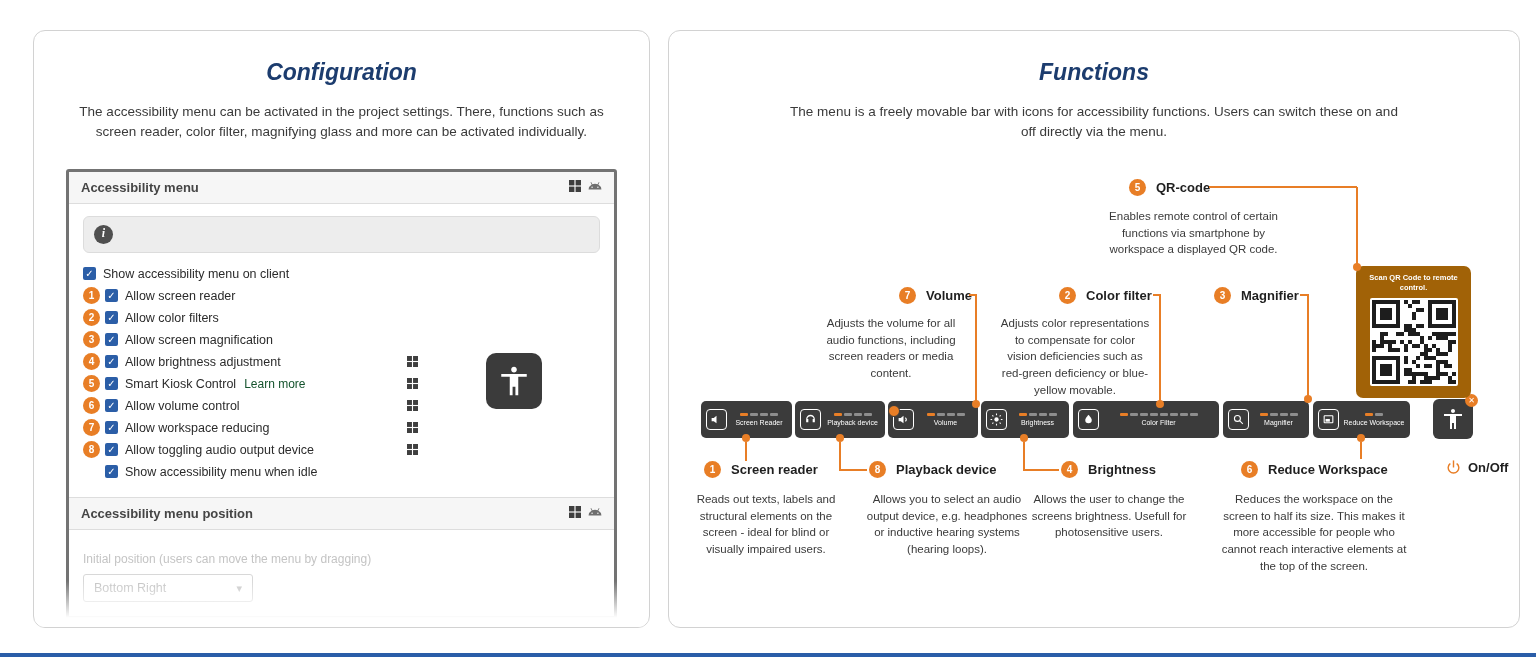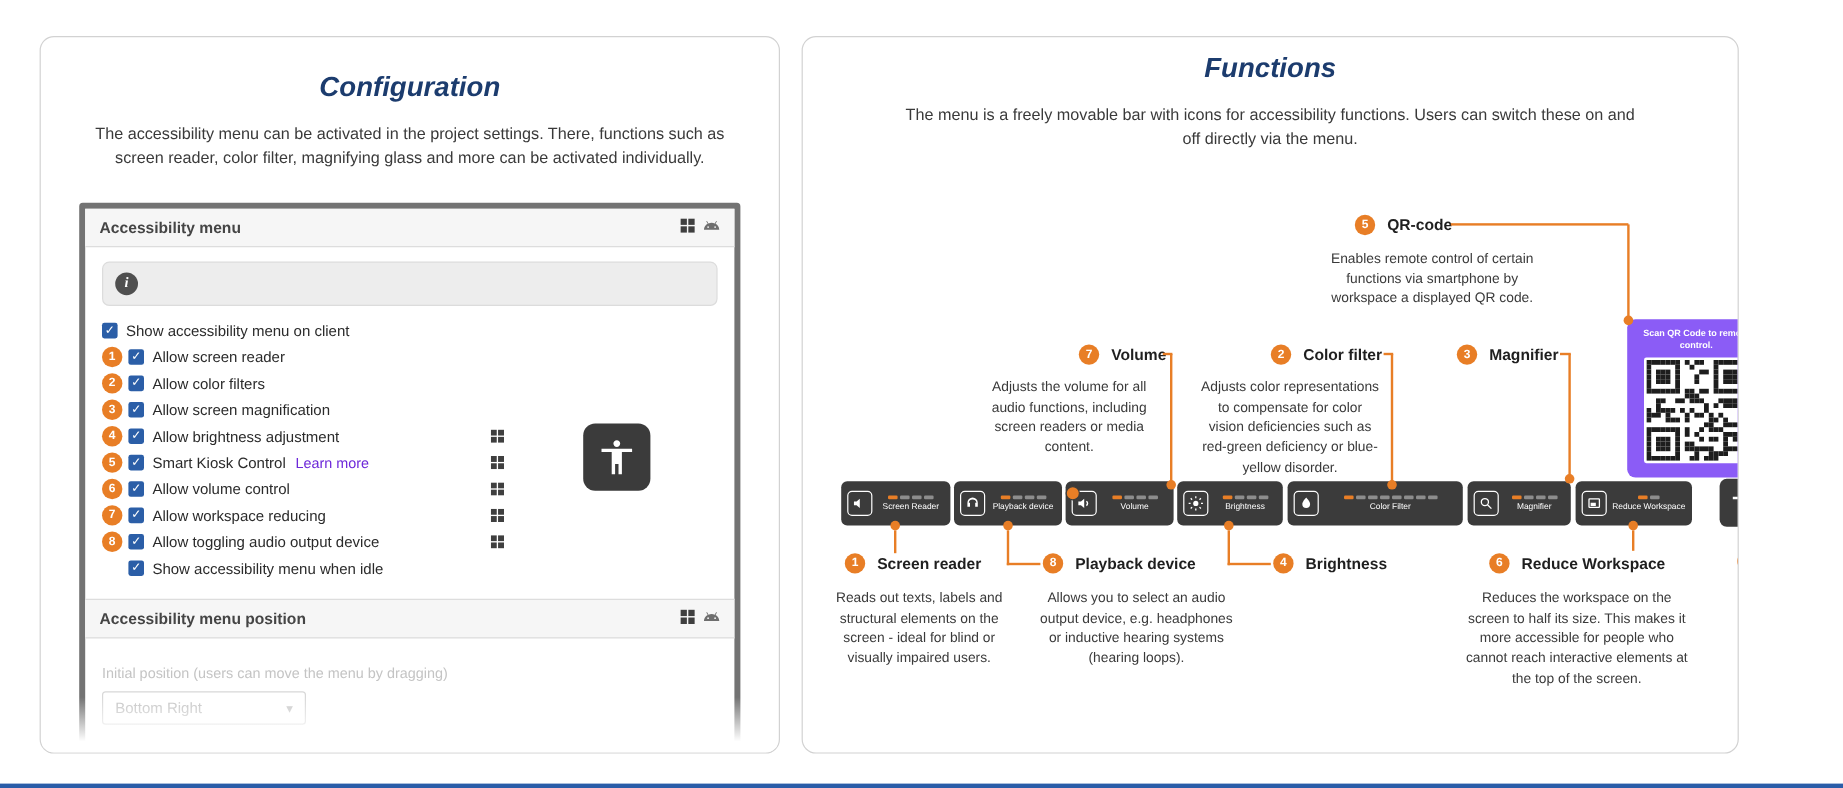"Functions" .card-right { padding: 12px 0 0 0 -> 28px 0 0 0; width: 781px -> 852px }
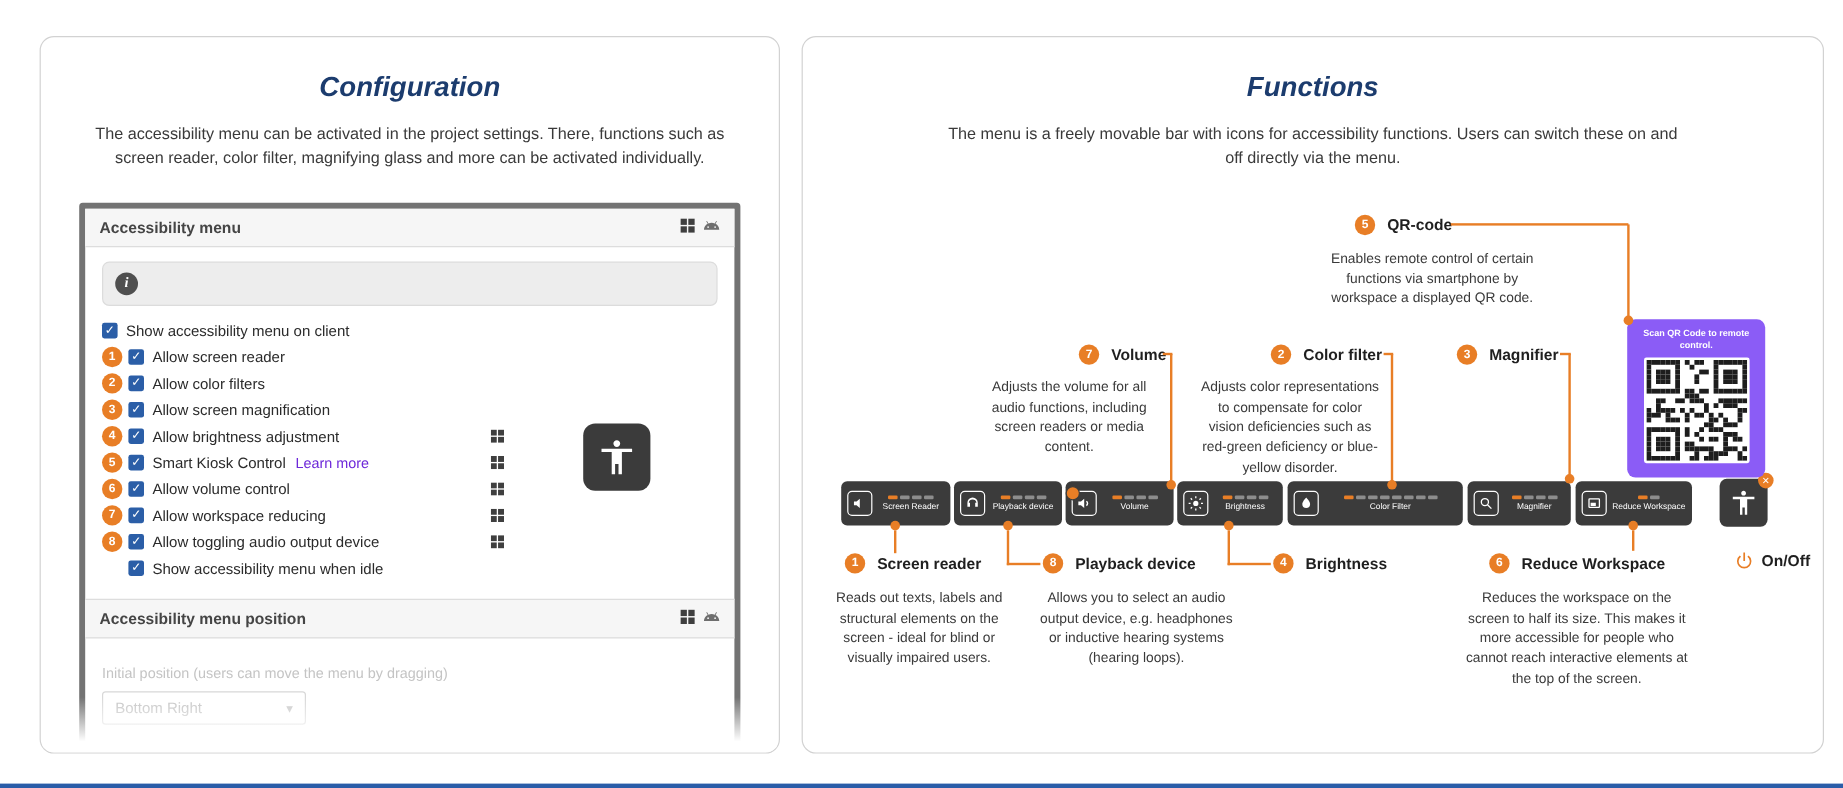"Accessibility menu" .panel { border: 5px solid #737373 -> 3px solid #737373 }
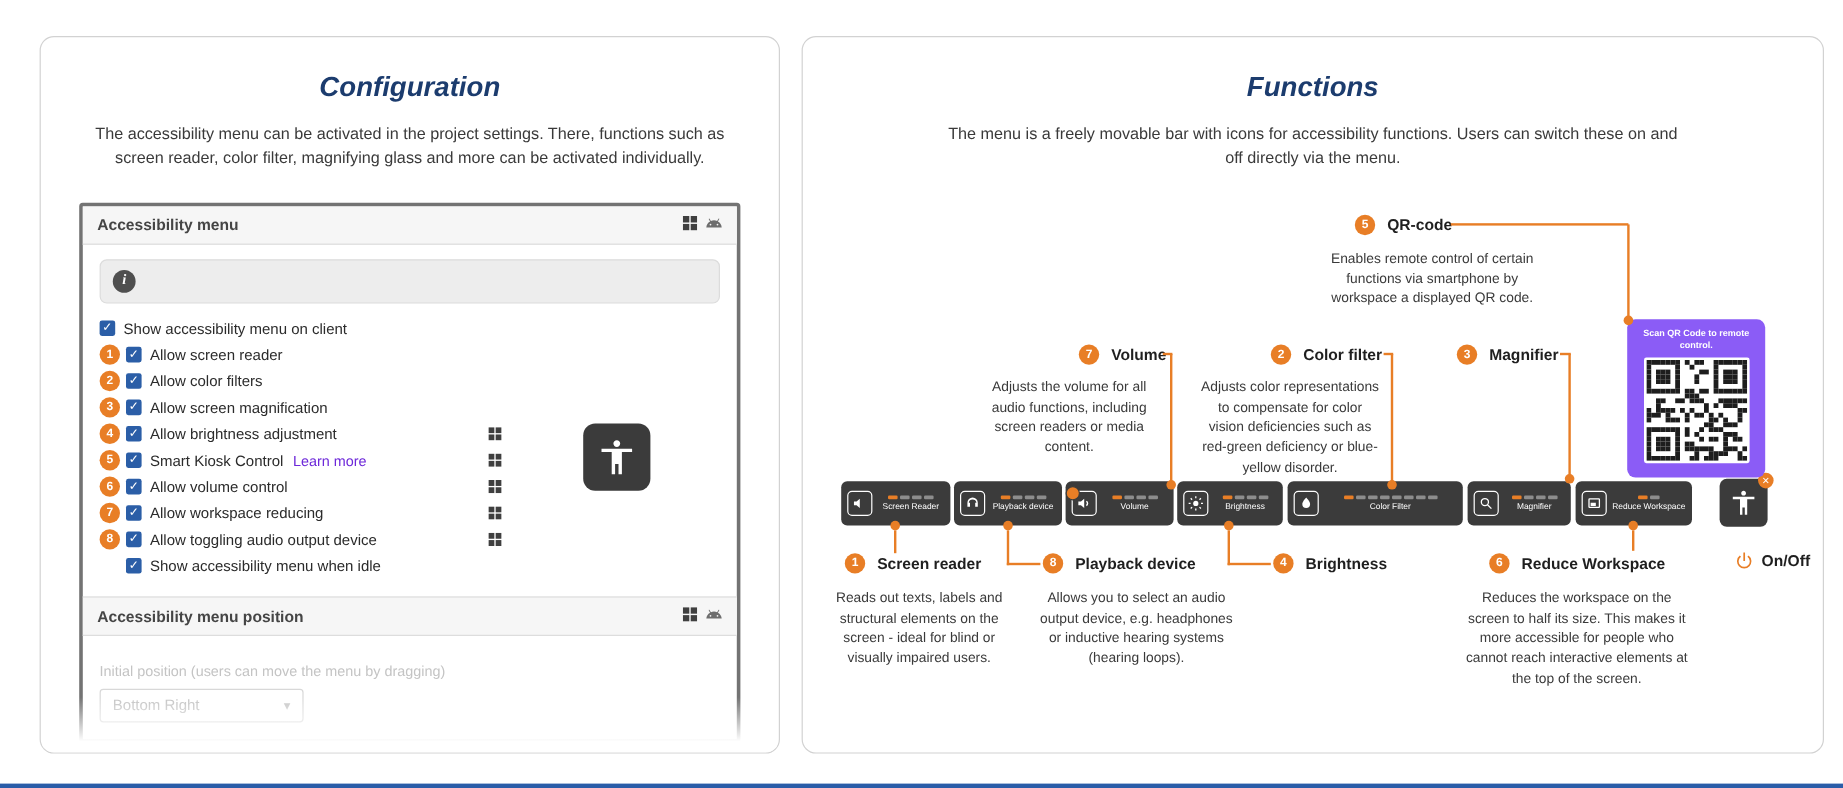"Scan QR Code to remote" .qr-panel { background: #8b5cf6 -> #a16207 }
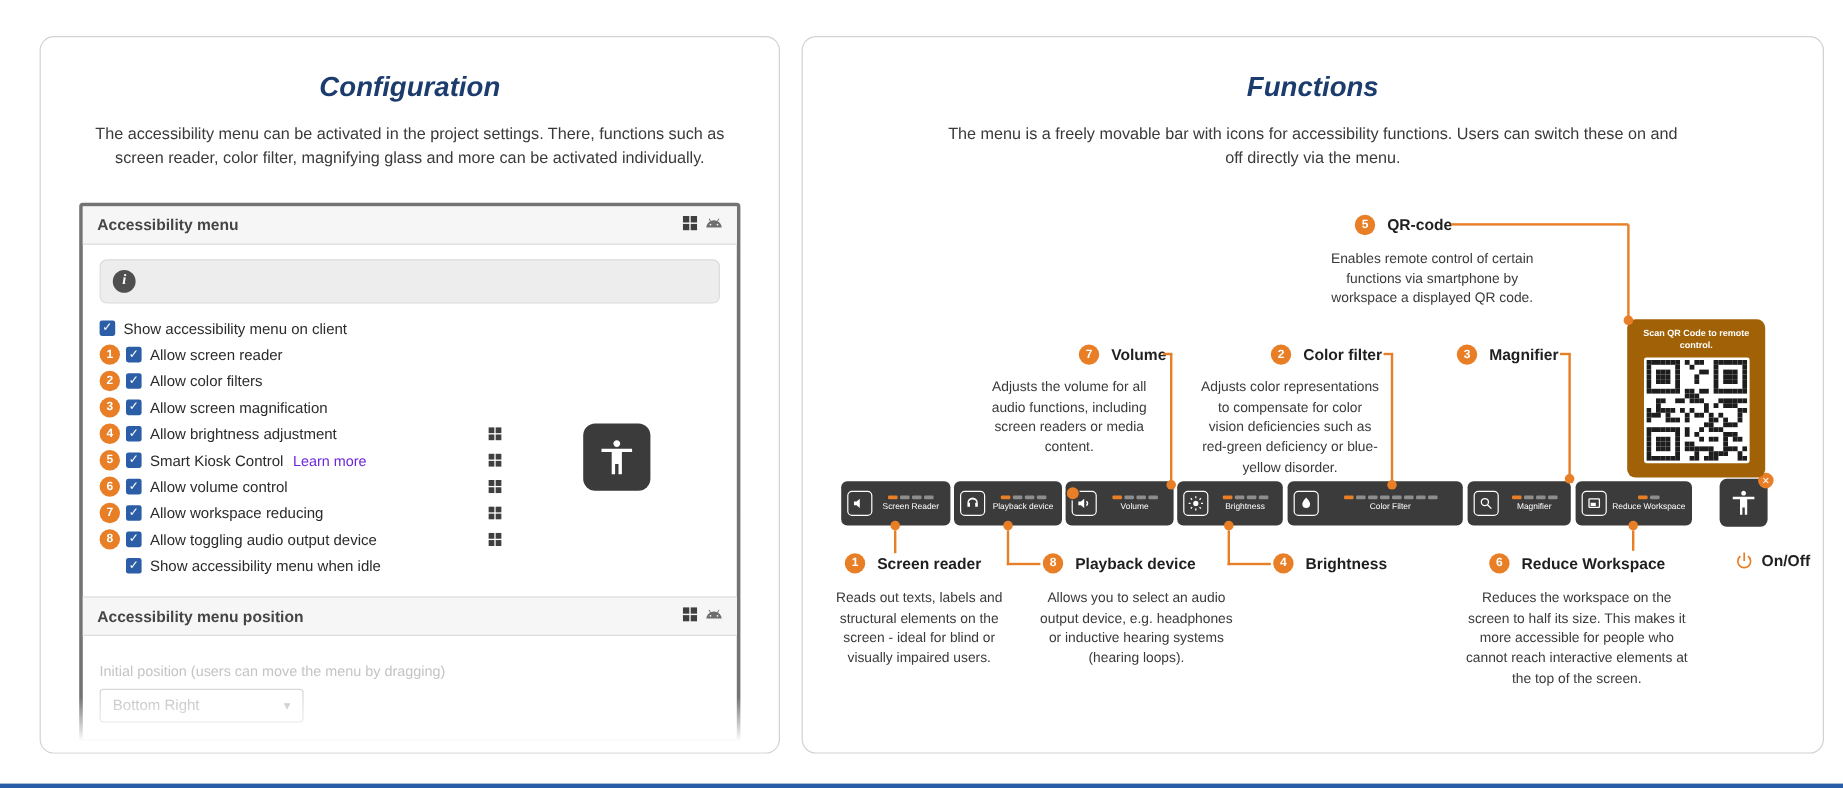"Adjusts color representations to" div.cdesc { text: disorder -> movable }
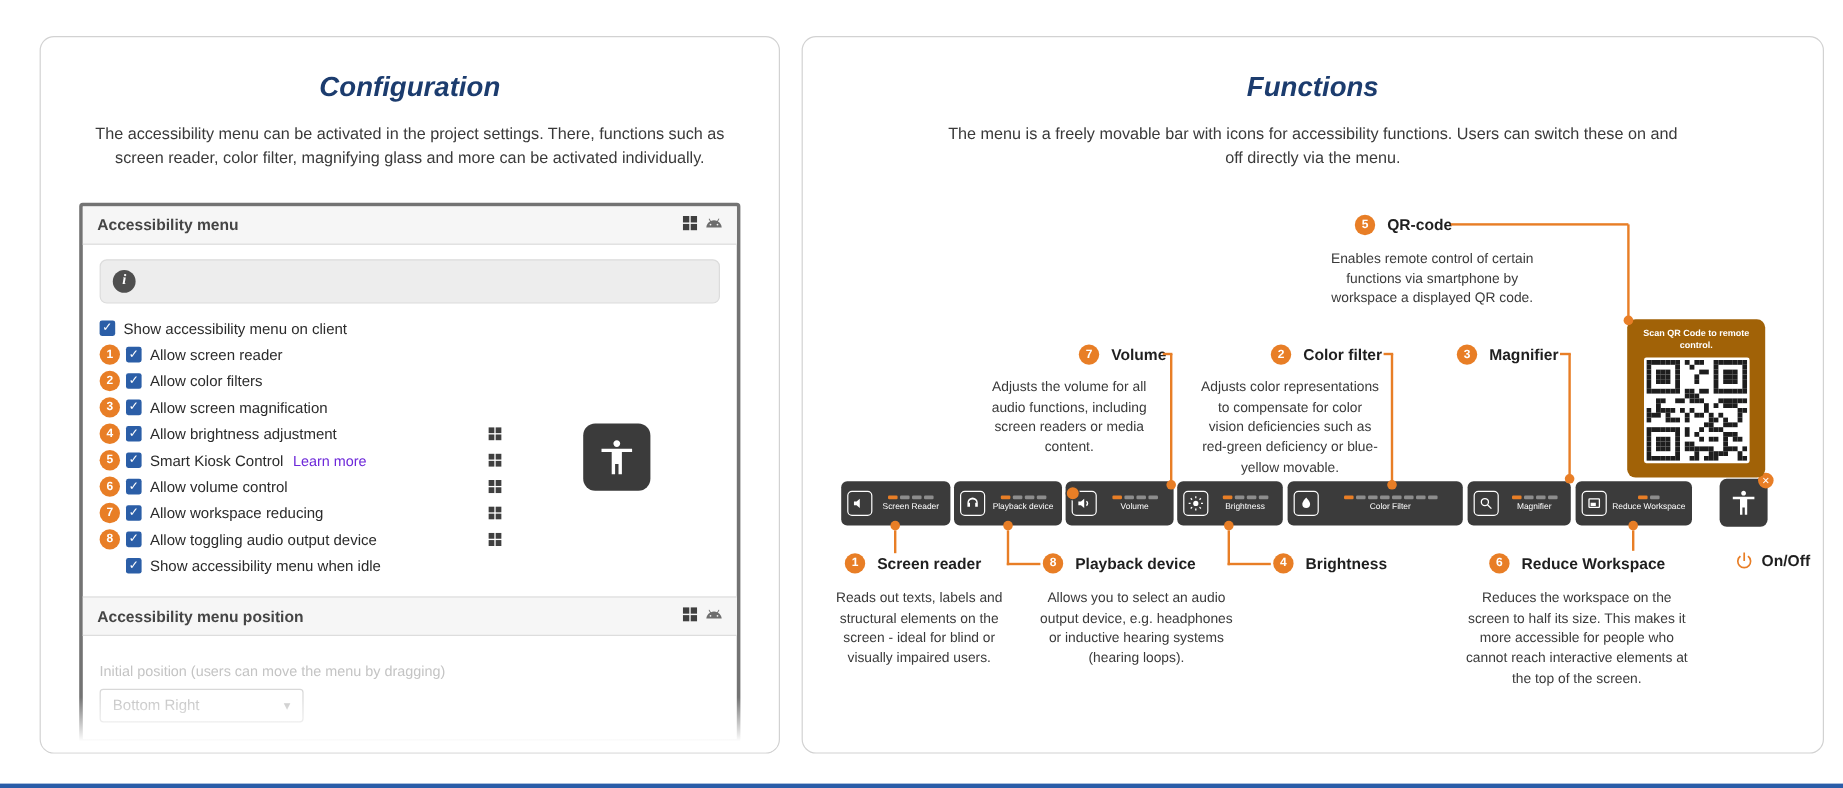"Learn more" .learn { color: #6d28d9 -> #14532d }
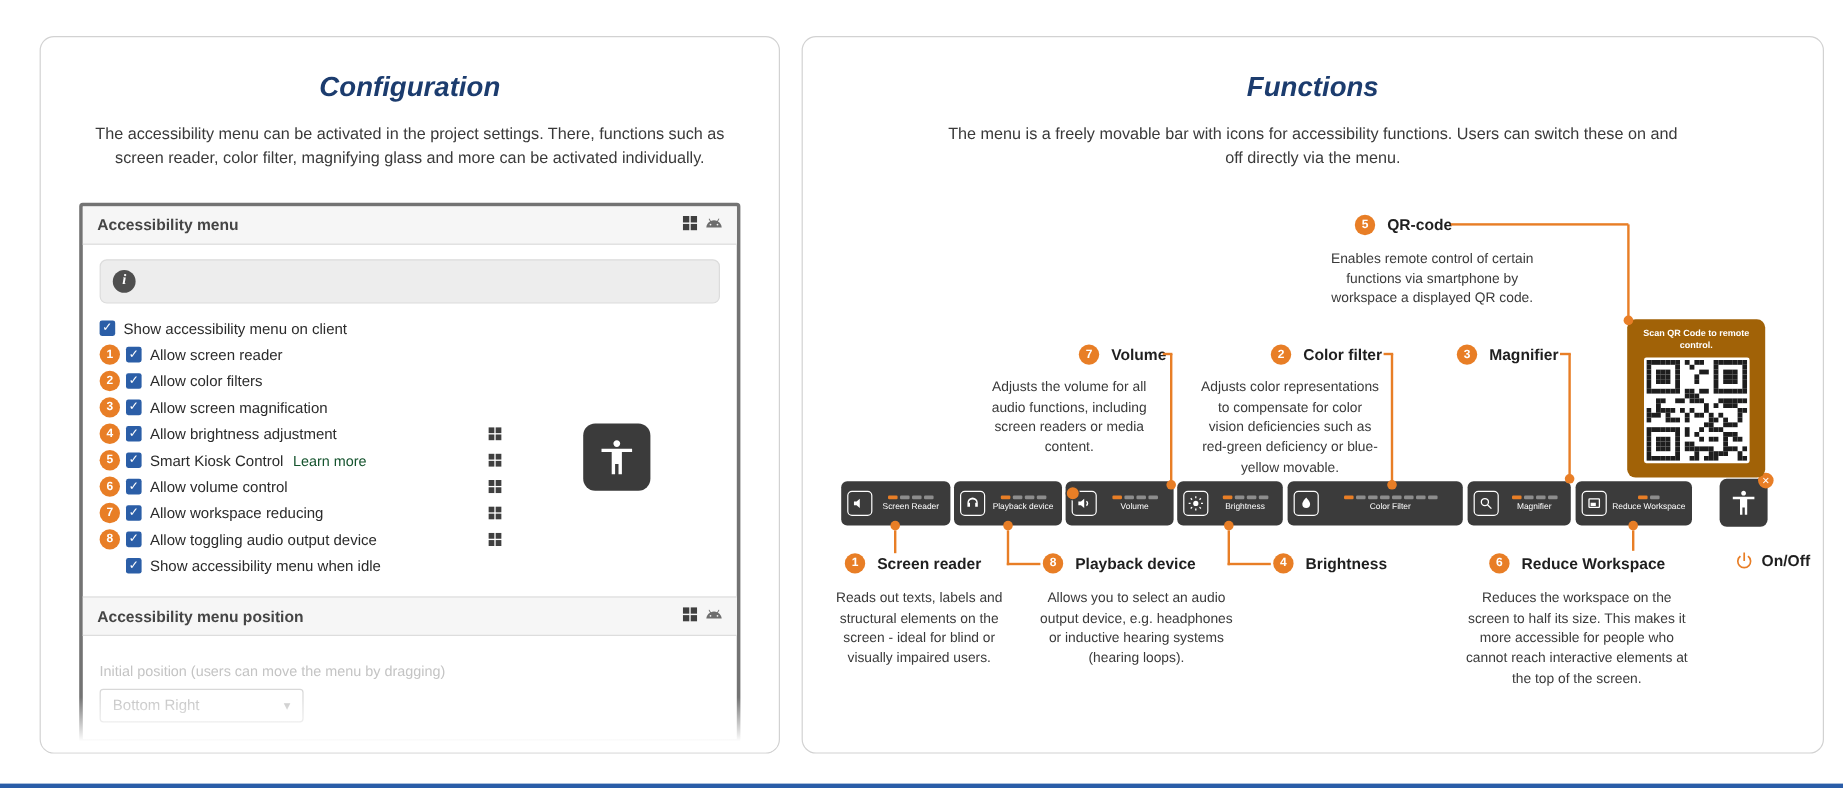"Allows the user to change" div.cdesc { html: none -> <div>Allows the user to change the screens brightness. Usefull for photosensitive users.</div> }
